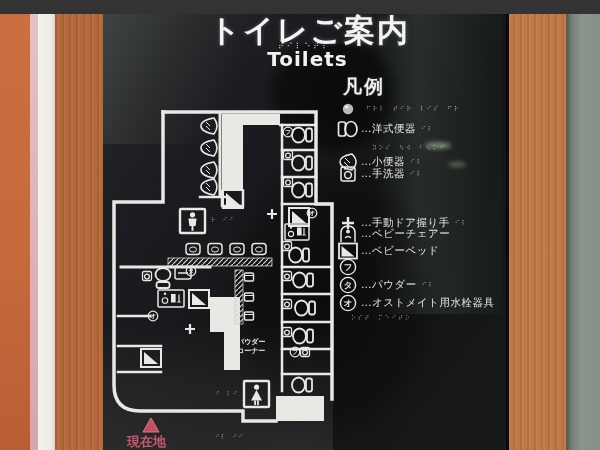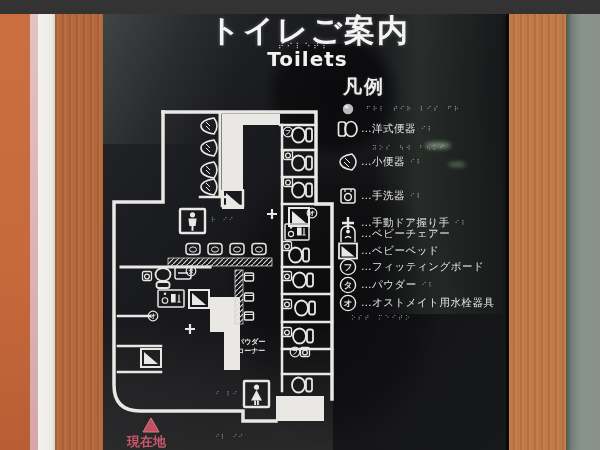"…手洗器" div.lrow { top: 117px -> 95px }
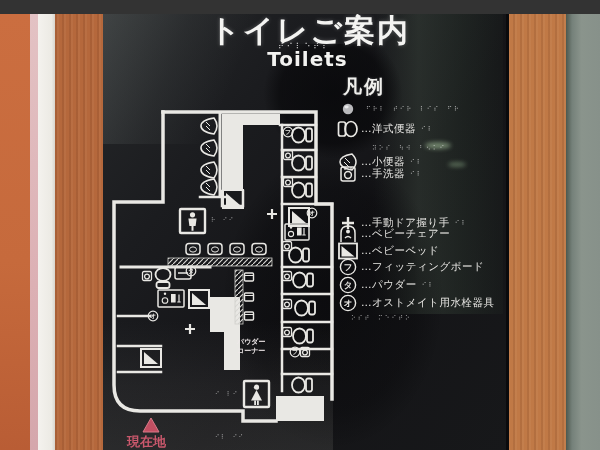"…フィッティングボード" span.llabel { html: <span>…フィッティングボード</span> -> none }
